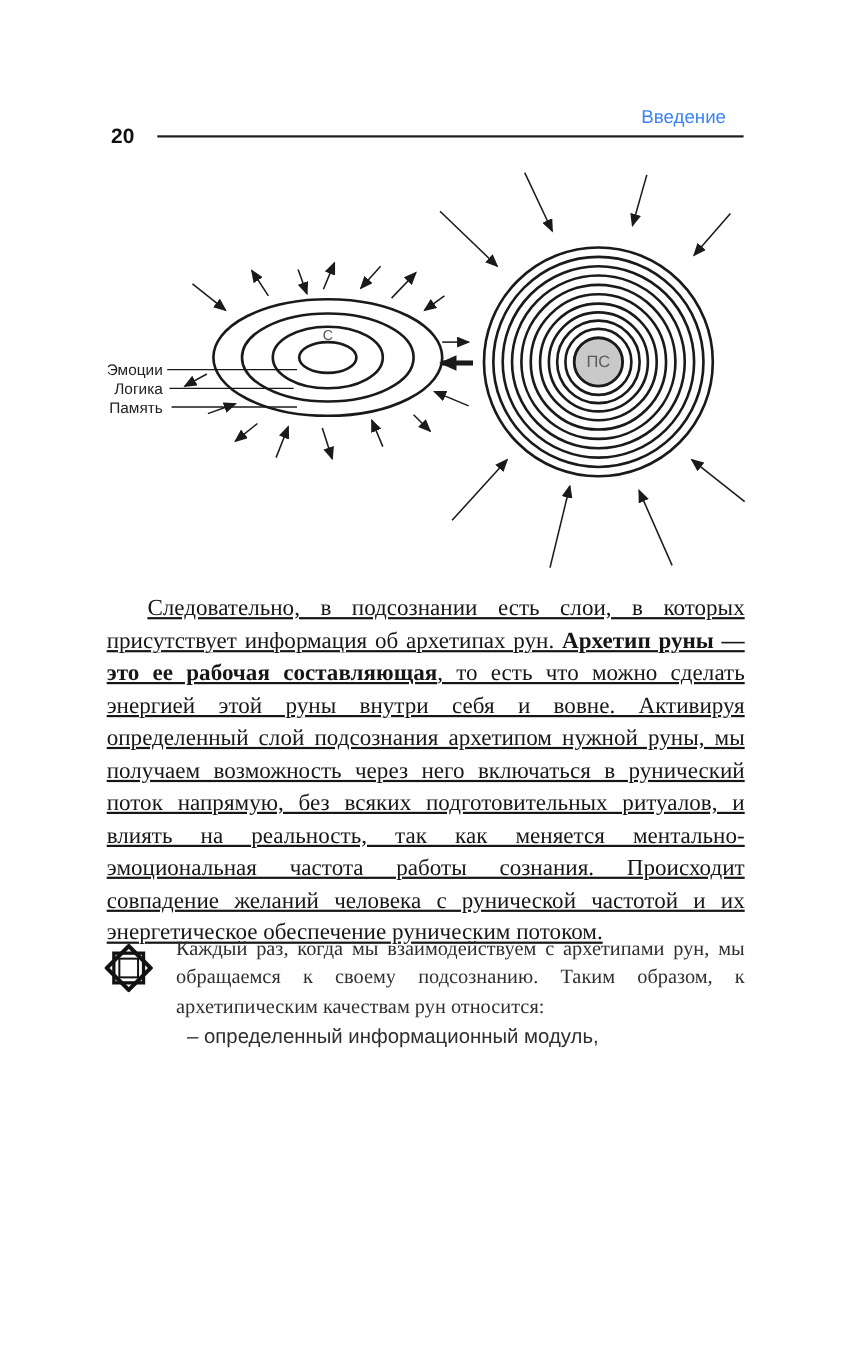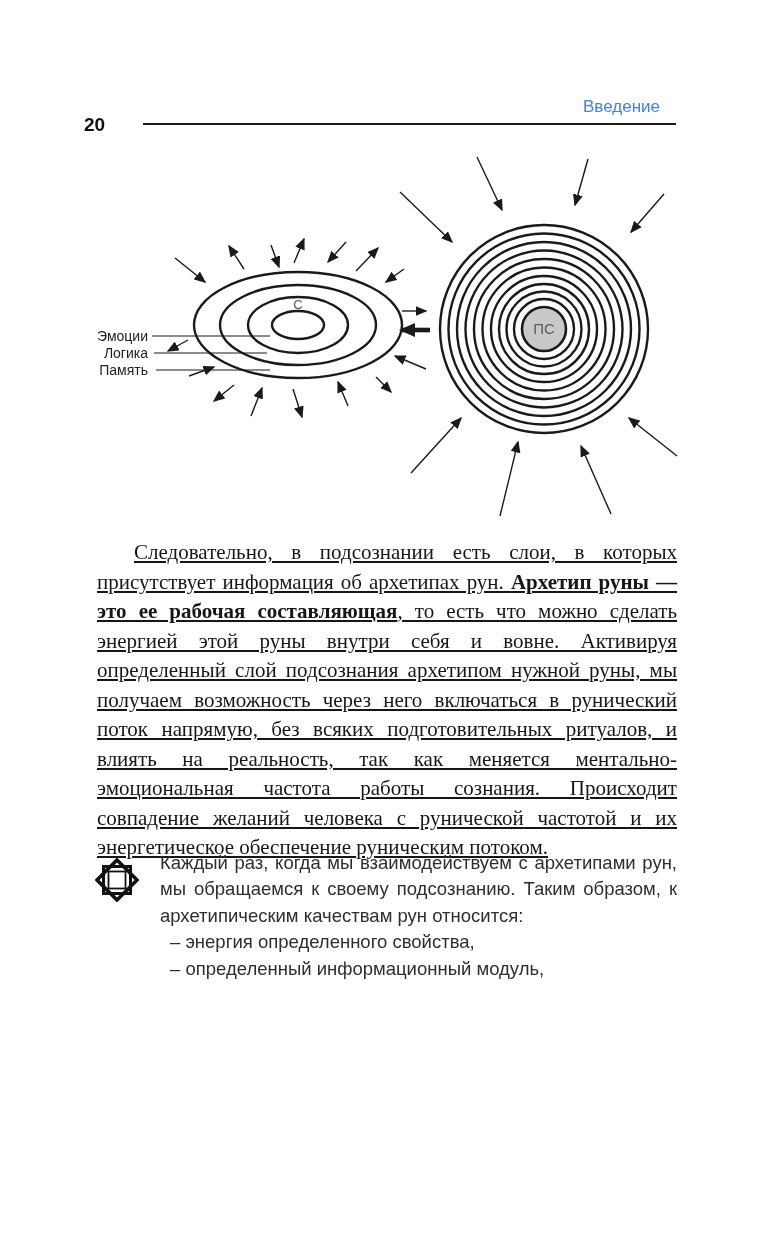"20" .page-number { left: 84px -> 101px }
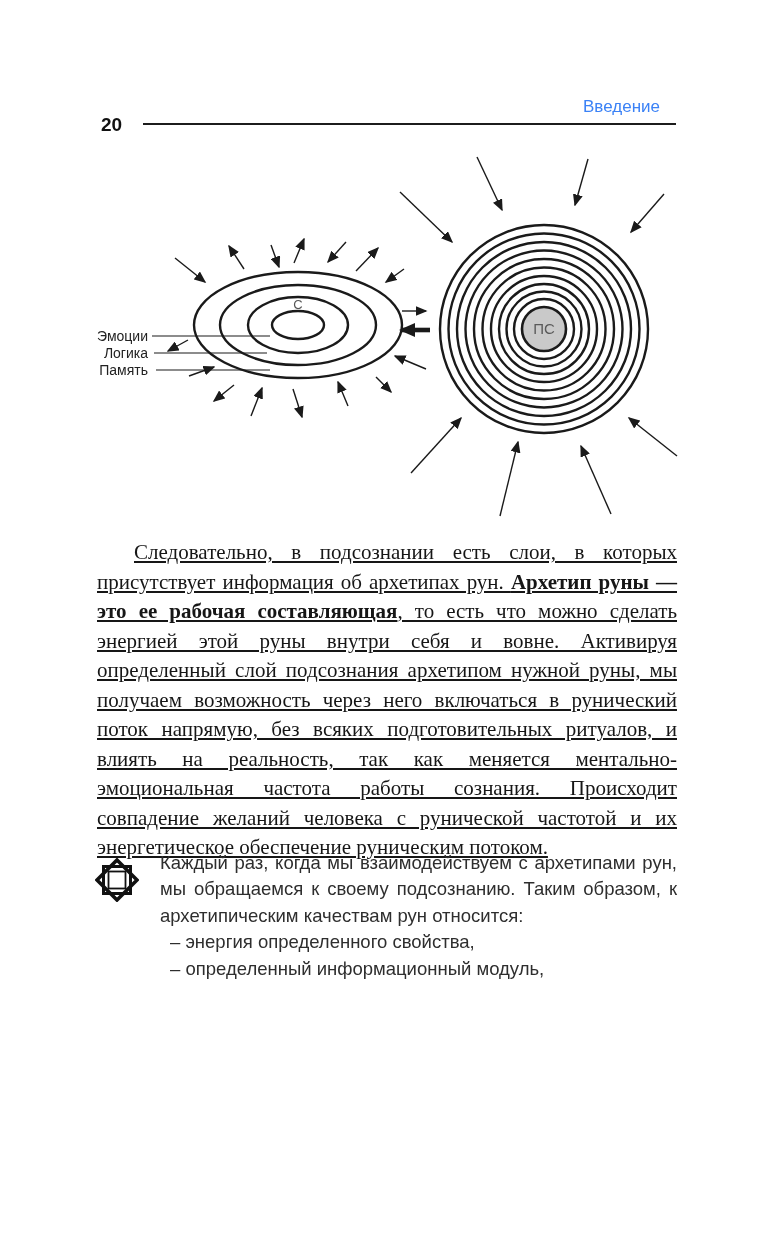"Каждый раз, когда мы взаимодействуем" .note-body p { font-family: none -> Liberation Serif, serif }
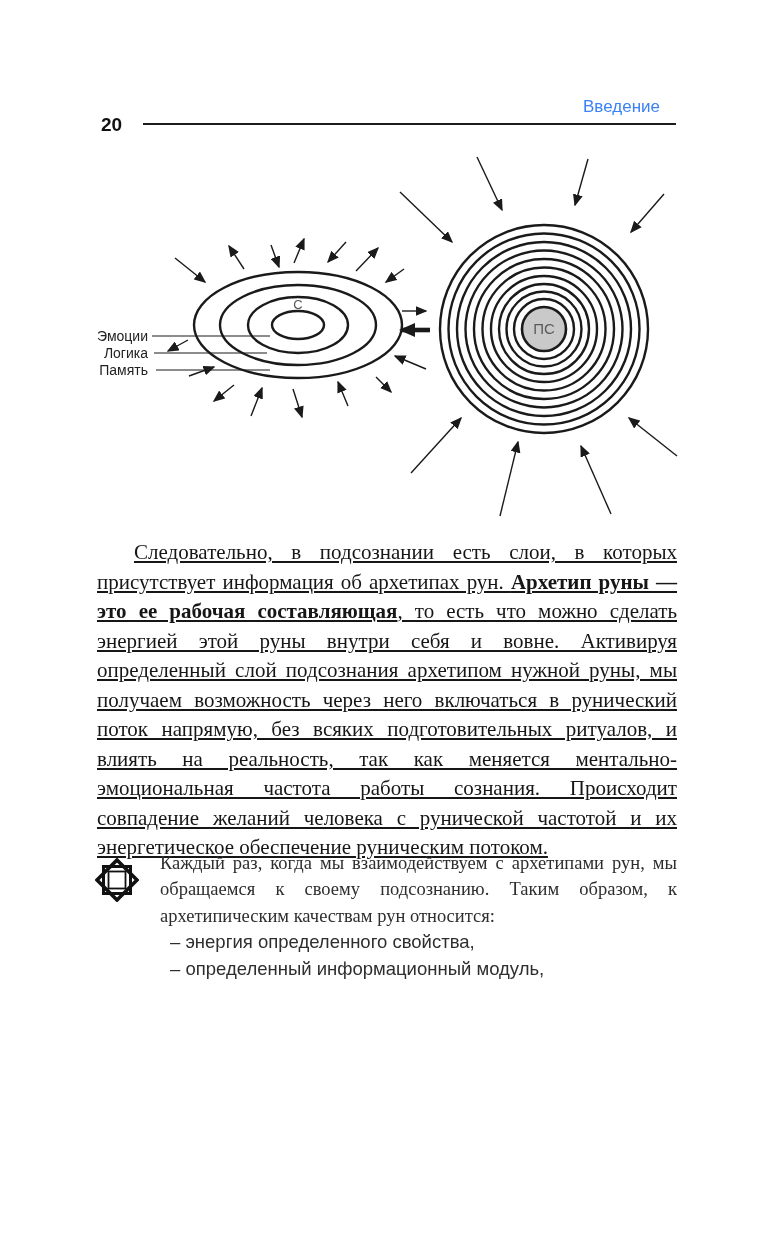"– энергия определенного свойства," div.note-item { html: <div>–&nbsp;энергия определенного свойства,</div> -> none }
